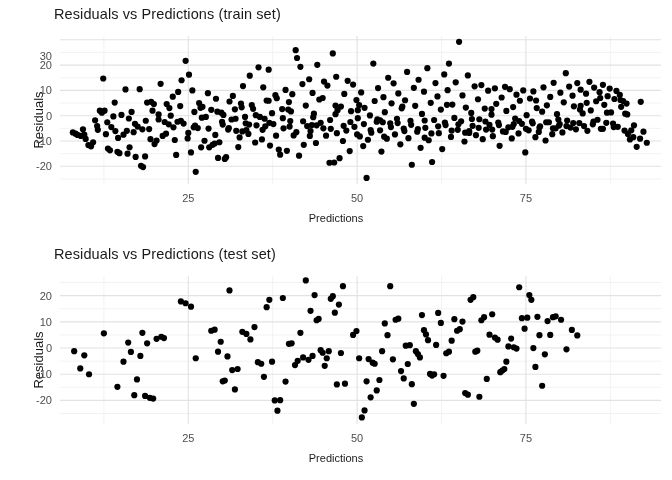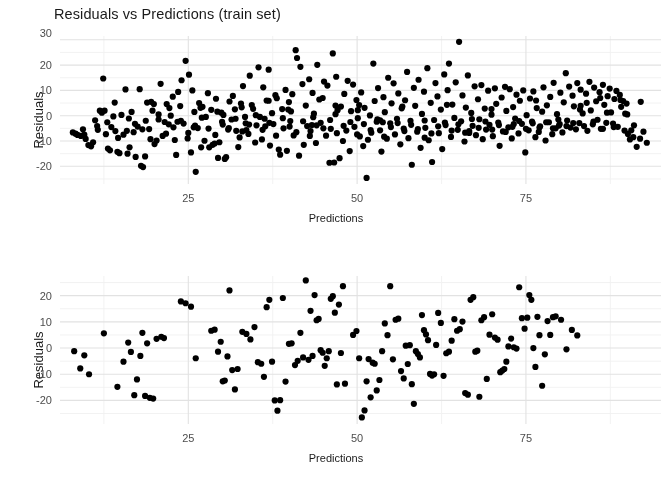"30" div.tick-label { top: 33px -> 56px }
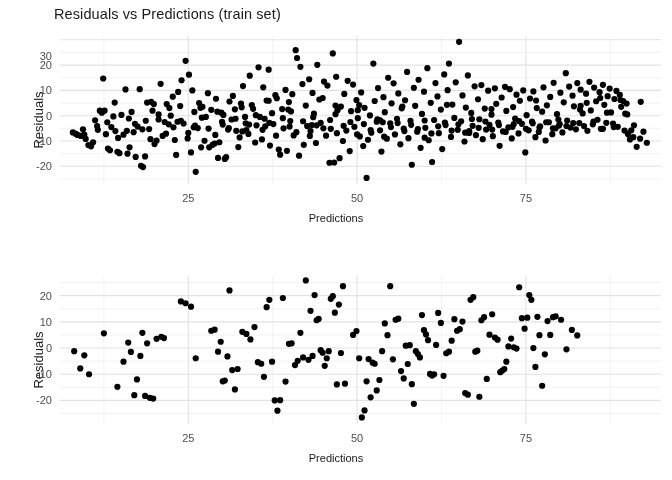"Residuals vs Predictions (test set)" div.plot-title { html: none -> <div>Residuals vs Predictions (test set)</div> }
